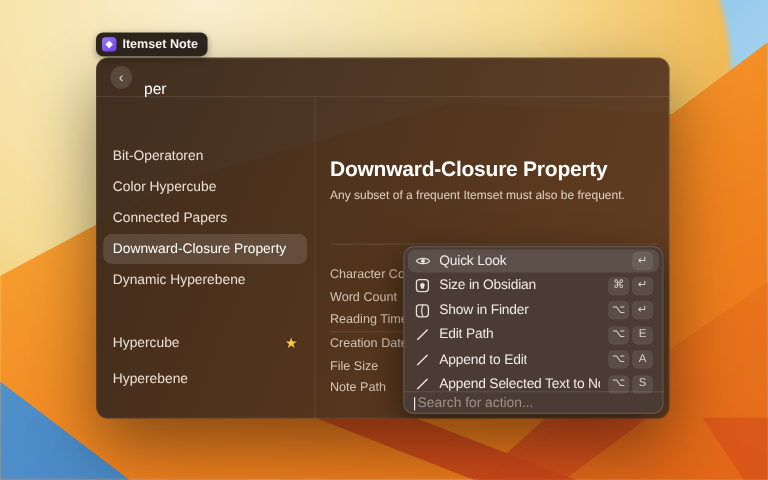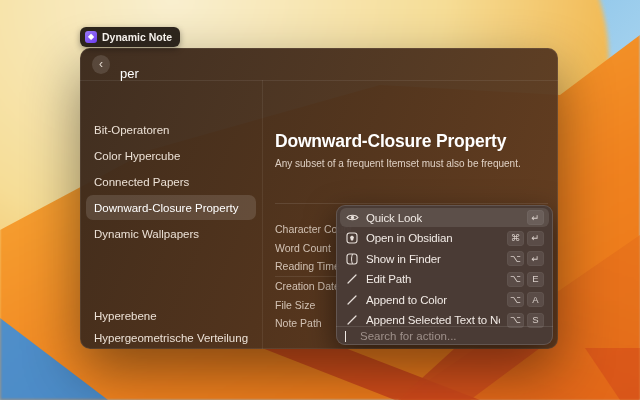"Dynamic Note" span.badge-label { text: Dynamic -> Itemset }
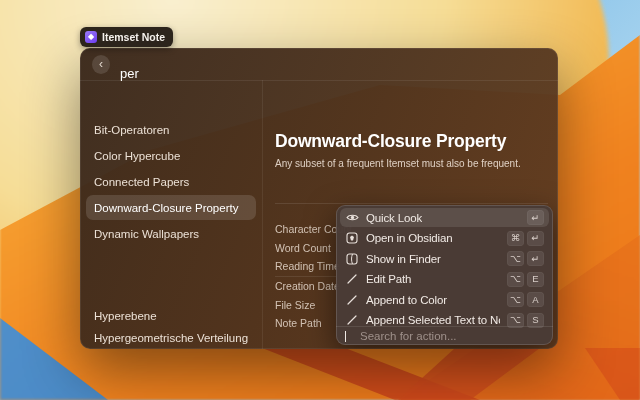"Dynamic Wallpapers" span { text: Wallpapers -> Hyperebene }
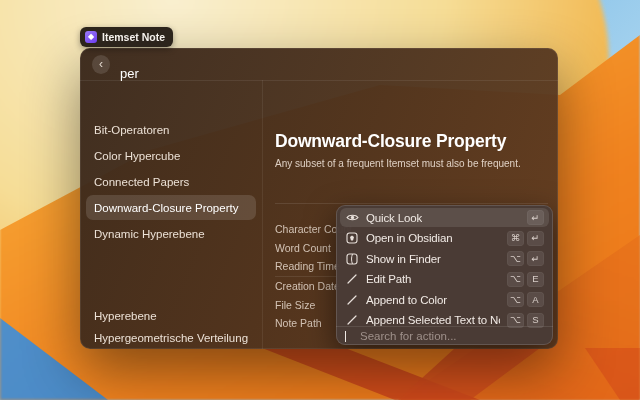"Open in Obsidian" span.row-label { text: Open -> Size }
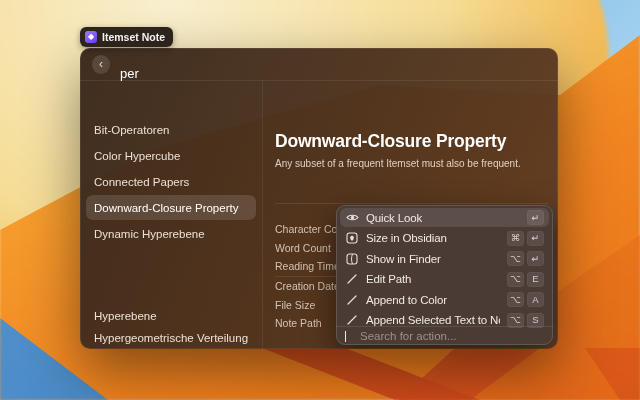"Hypercube" div.list-item { html: none -> <div> <span>Hypercube</span> <span>★</span> </div> }
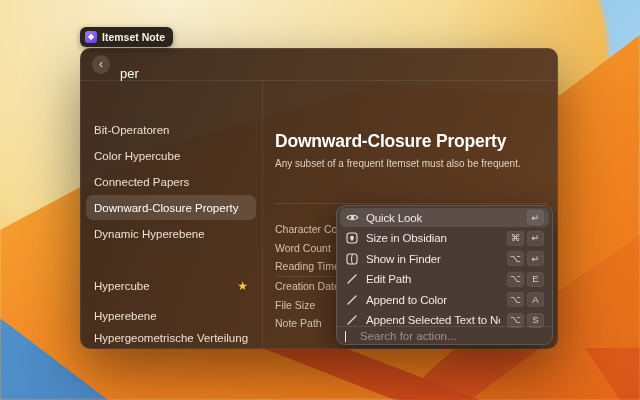"Append to Color" span.row-label { text: Color -> Edit }
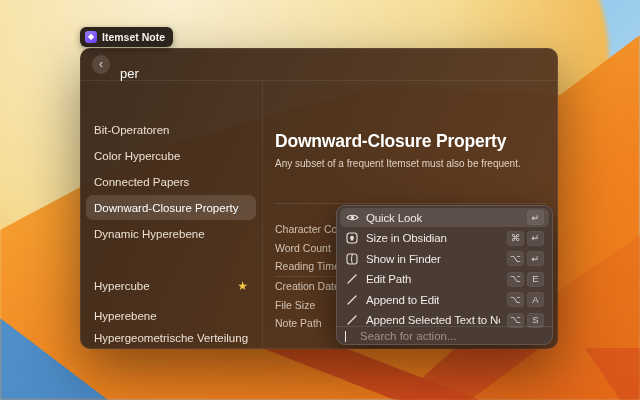"Hypergeometrische Verteilung" div.list-item { html: <div> <span>Hypergeometrische Verteilung</span> </div> -> none }
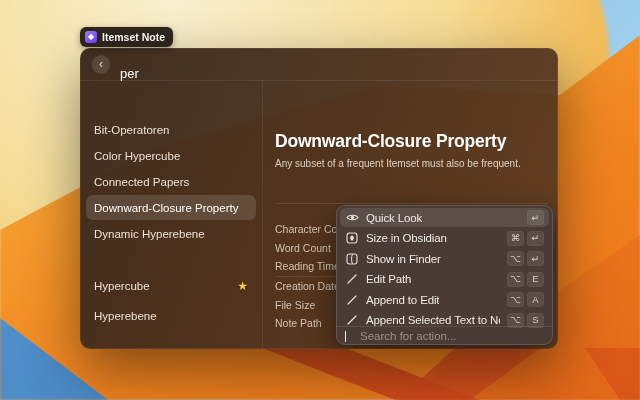"Search for action..." .panel-search { gap: 14px -> 2px }
